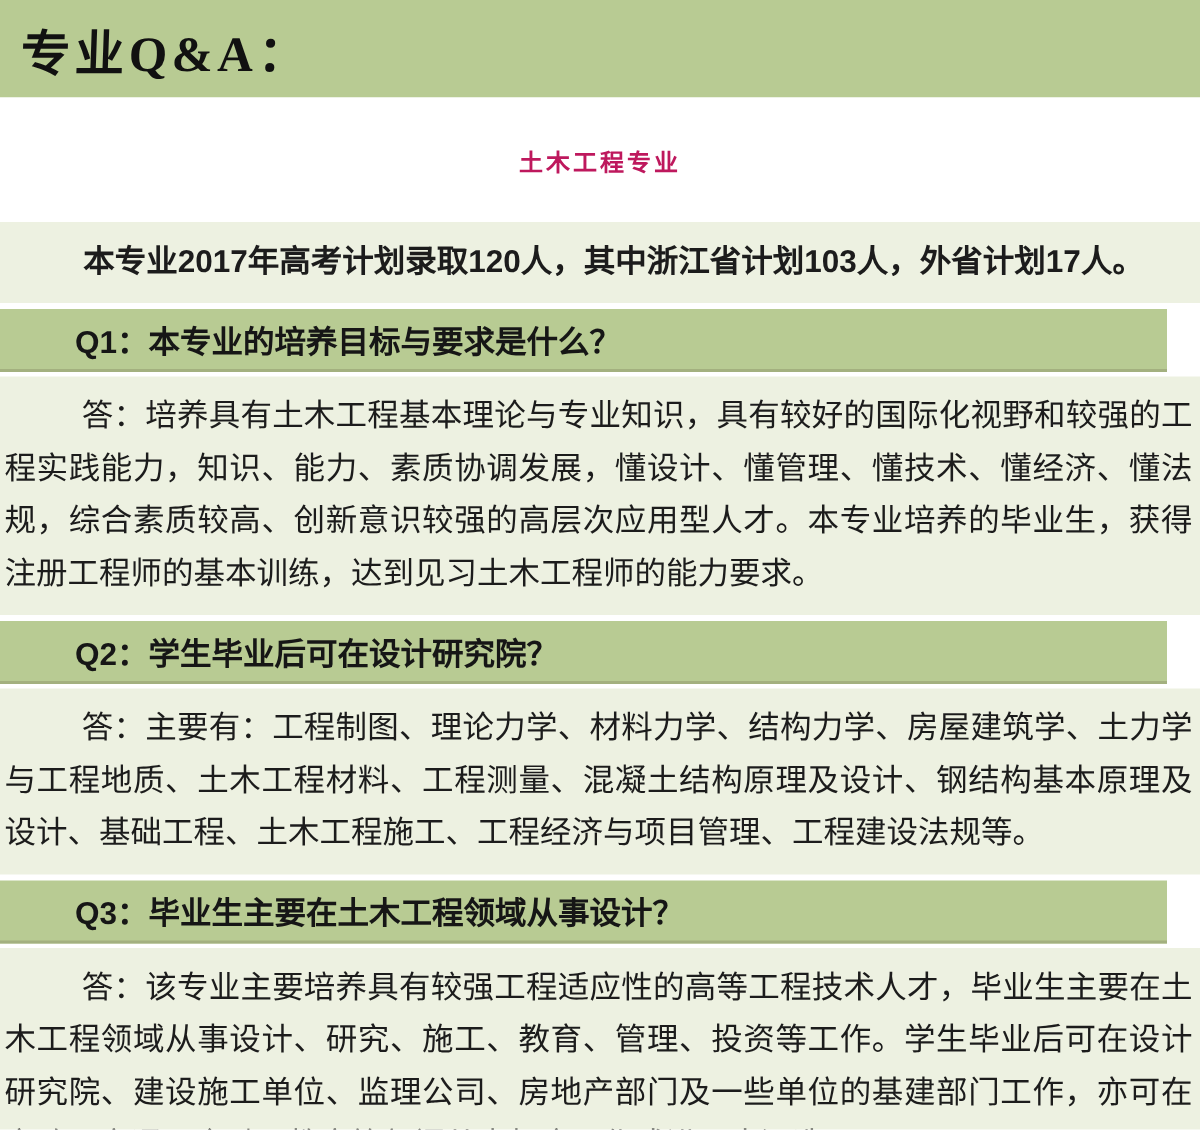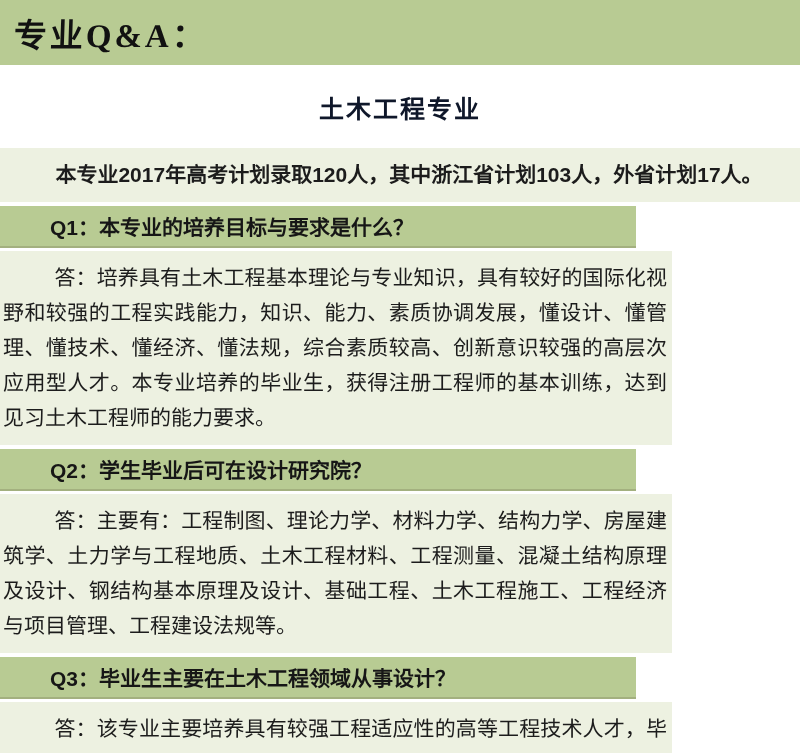"土木工程专业" .page-title { color: #0f172a -> #be185d; font-size: 25px -> 16px }
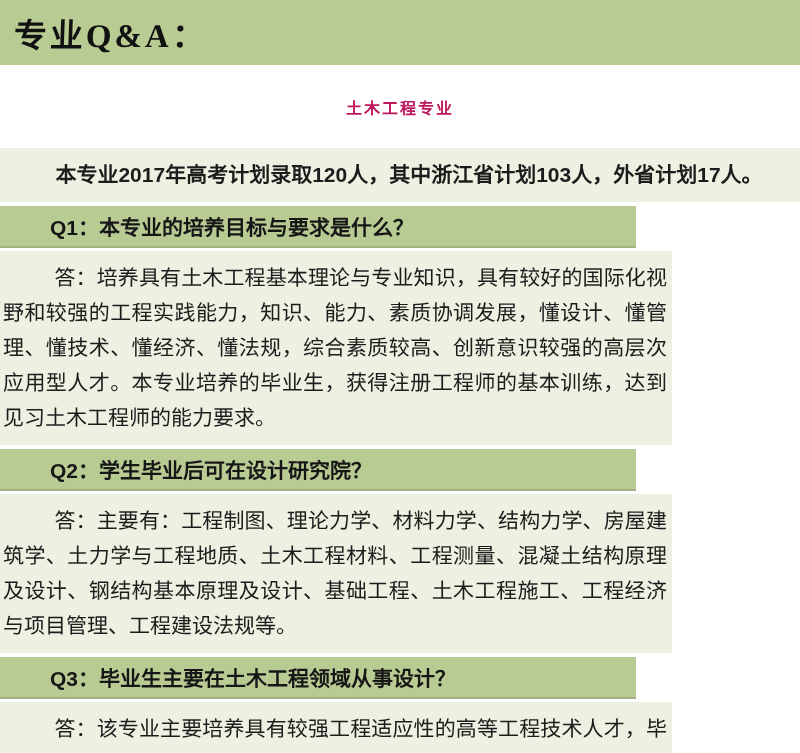"Q1：本专业的培养目标与要求是什么？" .question-bar { width: 636px -> 778px }
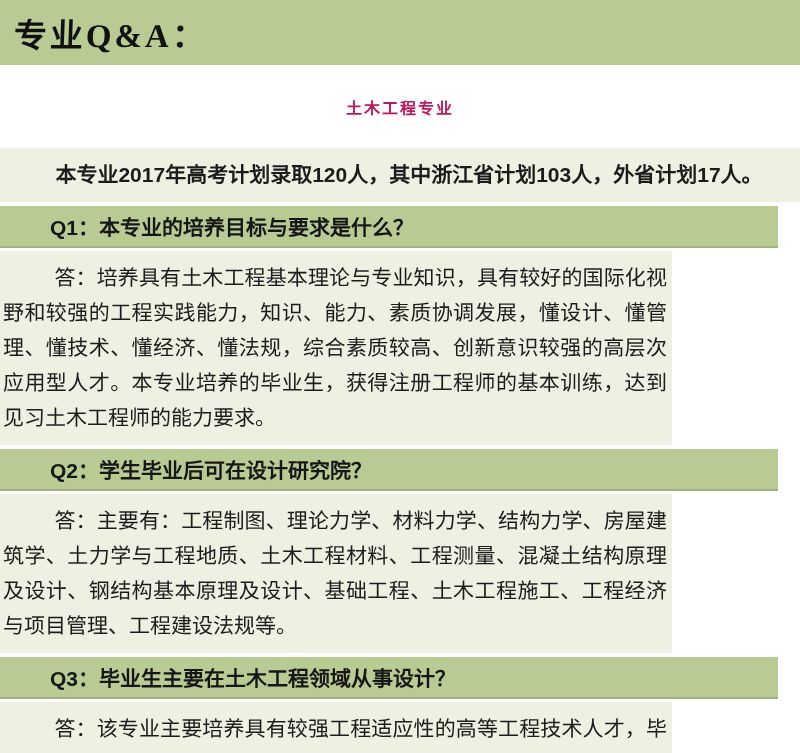"答：培养具有土木工程基本理论与专业知识，具有较好的国际化视野和较强的工程实践能力" .answer-section { width: 672px -> 800px }
